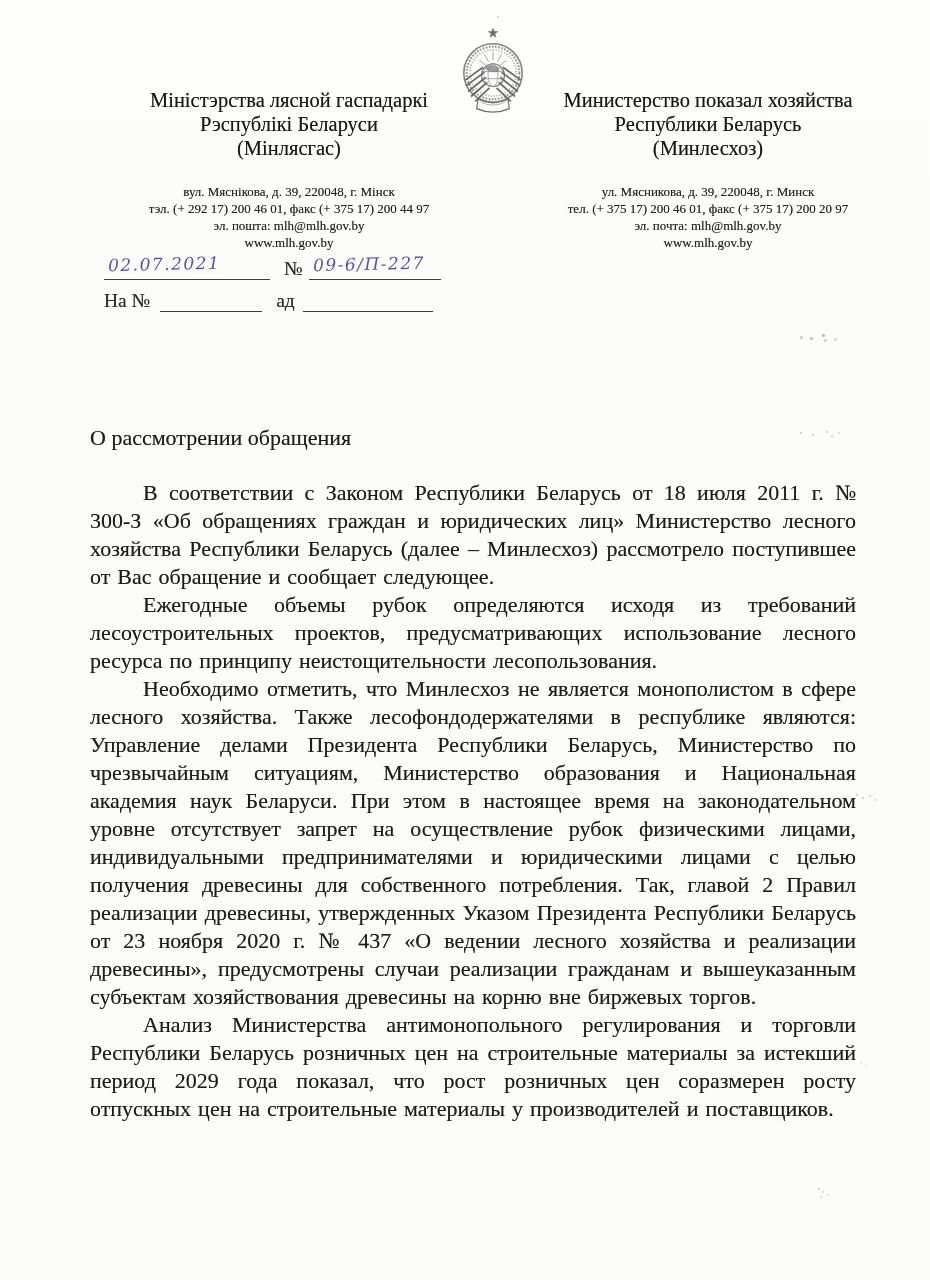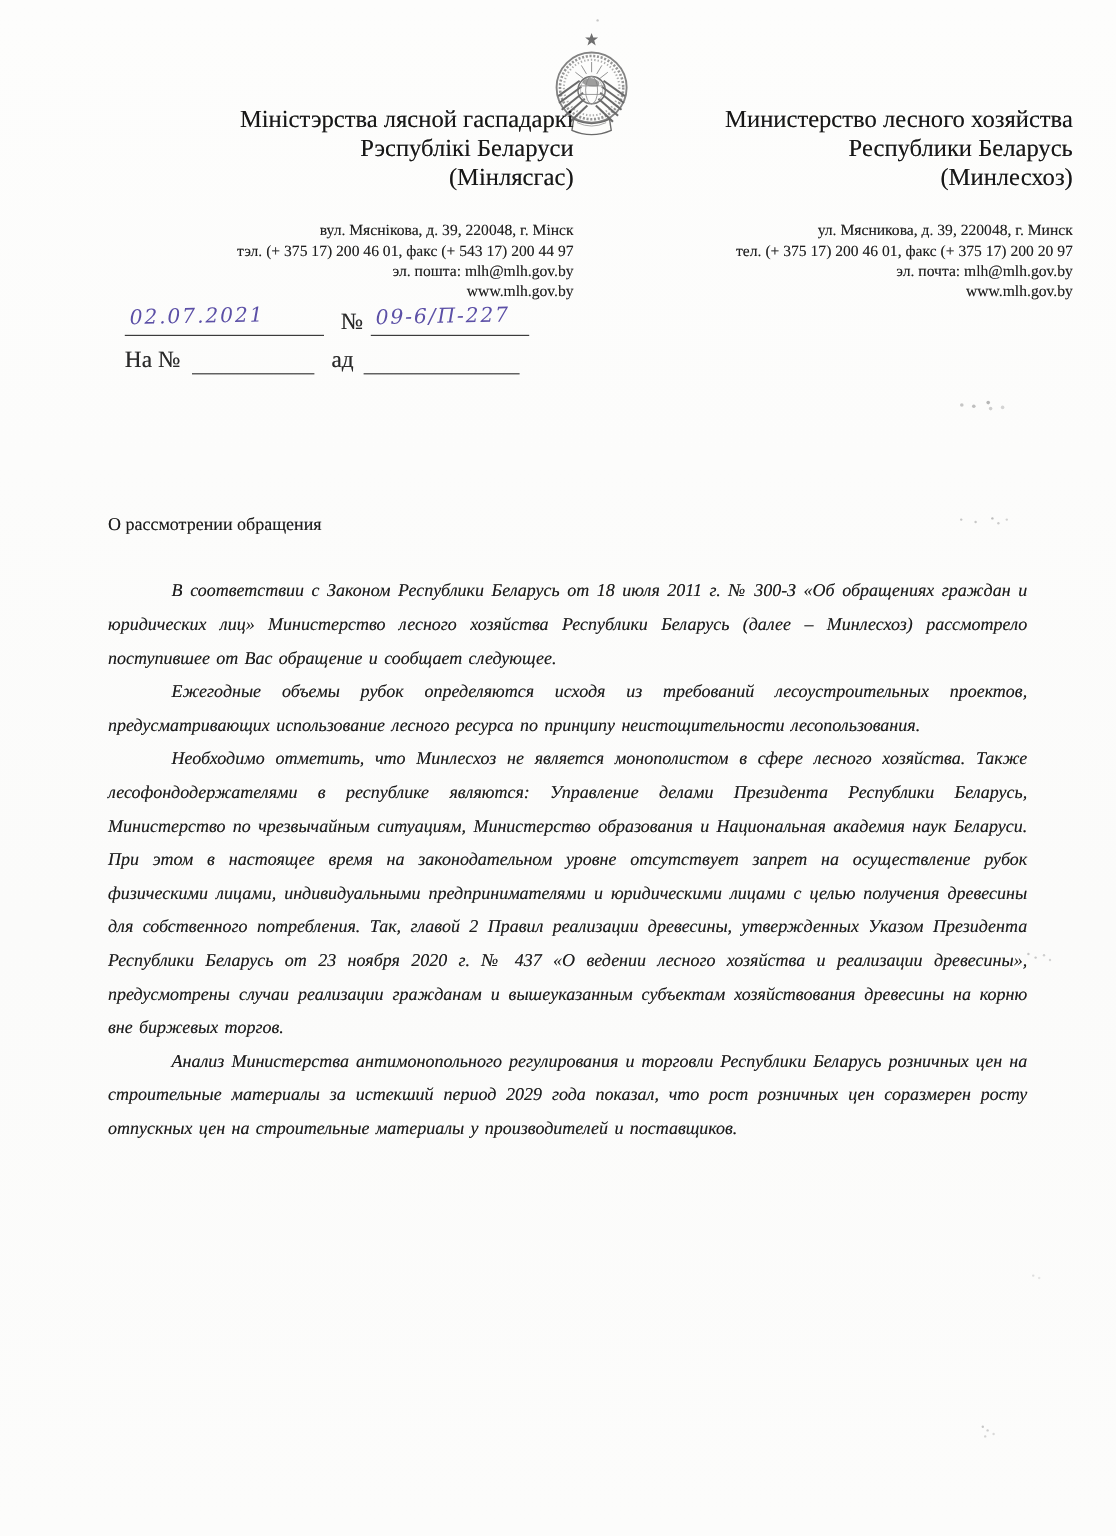"Міністэрства лясной гаспадаркі" .org-block { text-align: right -> center }
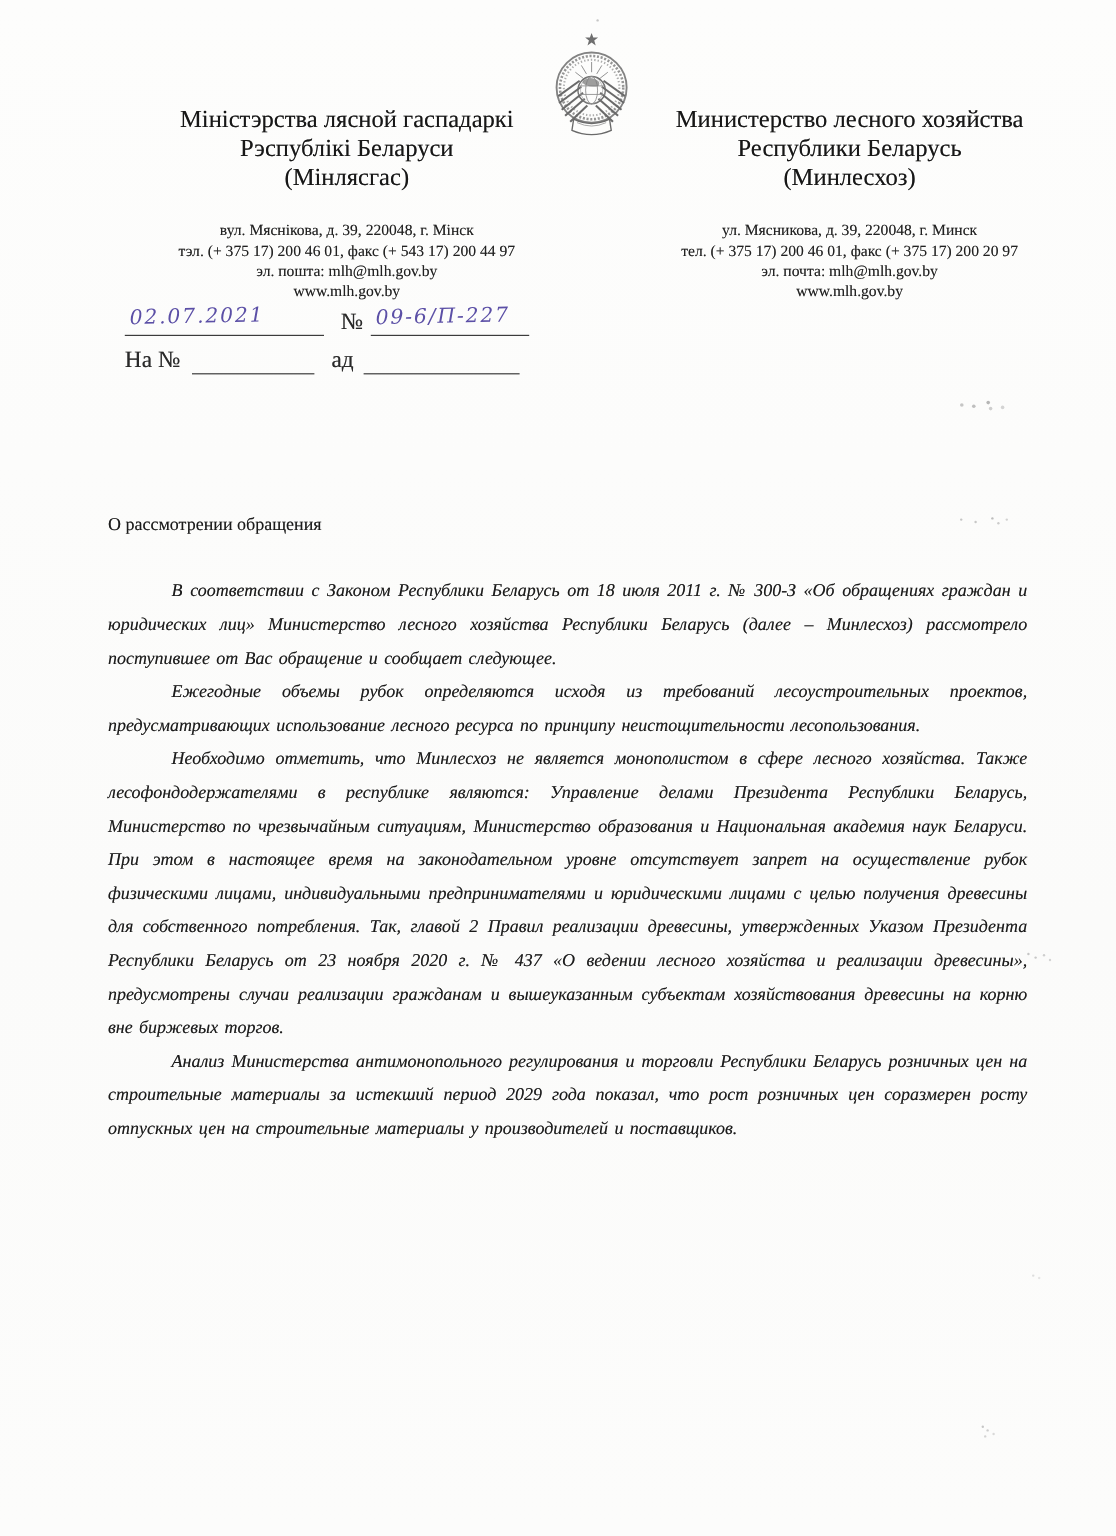"Министерство лесного хозяйства" div { text: лесного -> показал }
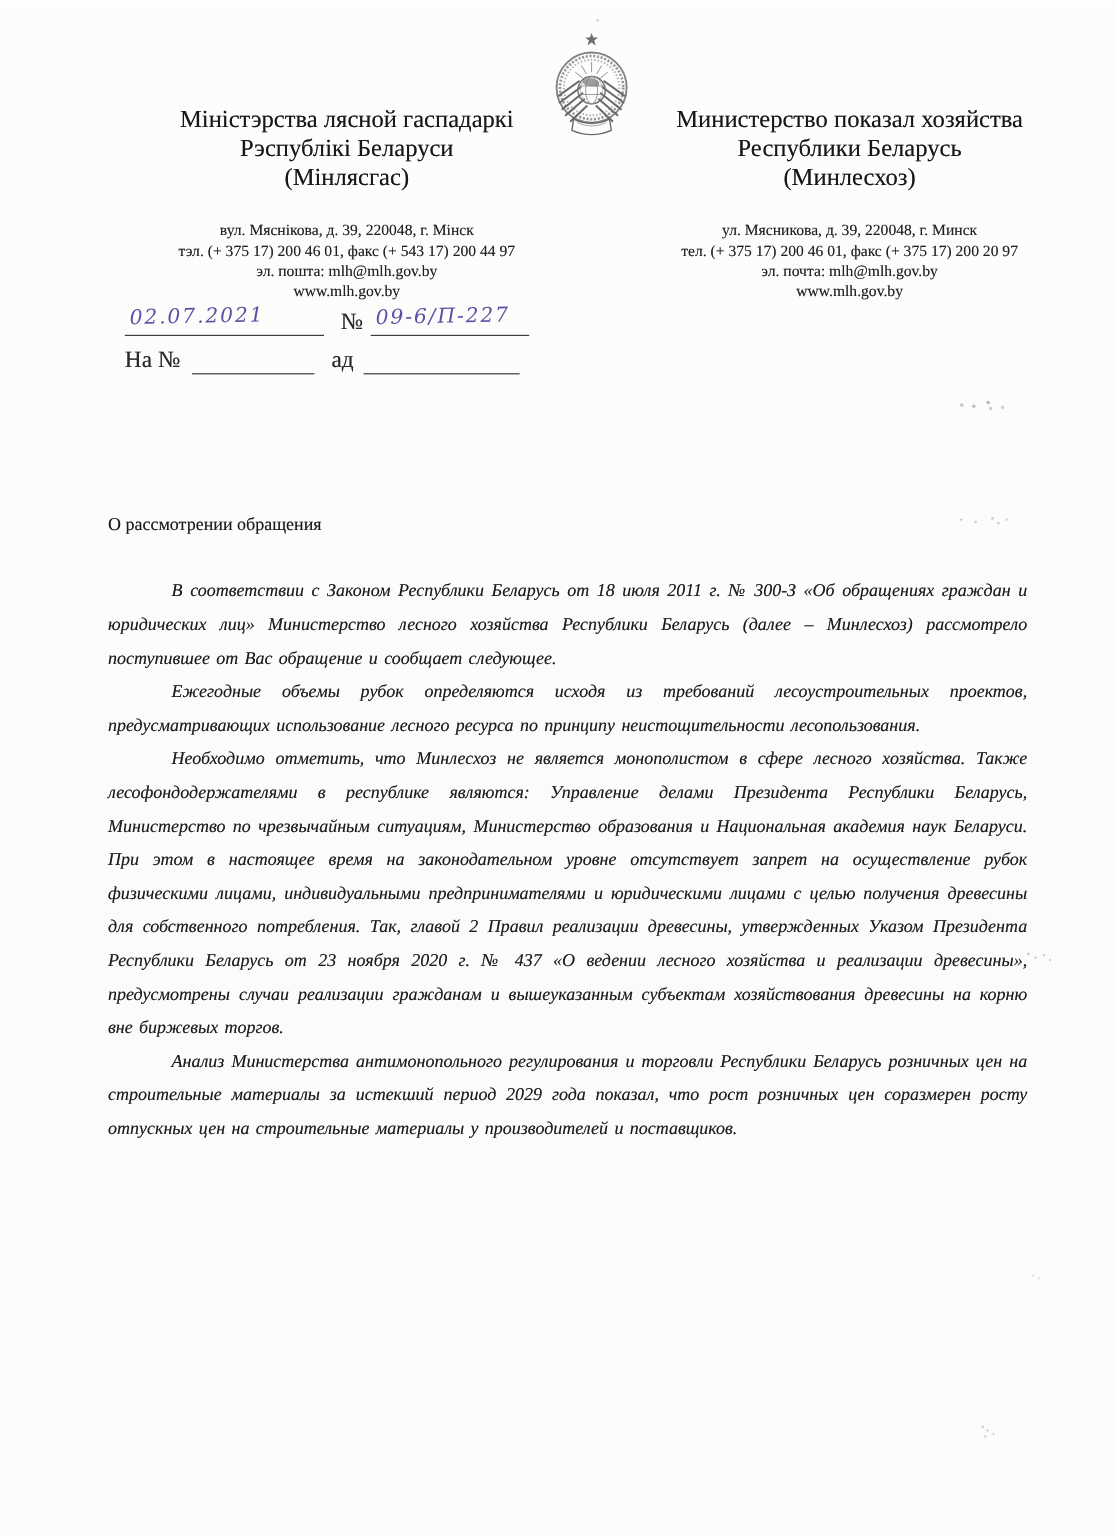"тэл. (+ 375 17) 200" div { text: 375 17) 200 46 01, факс (+ 543 -> 292 17) 200 46 01, факс (+ 375 }
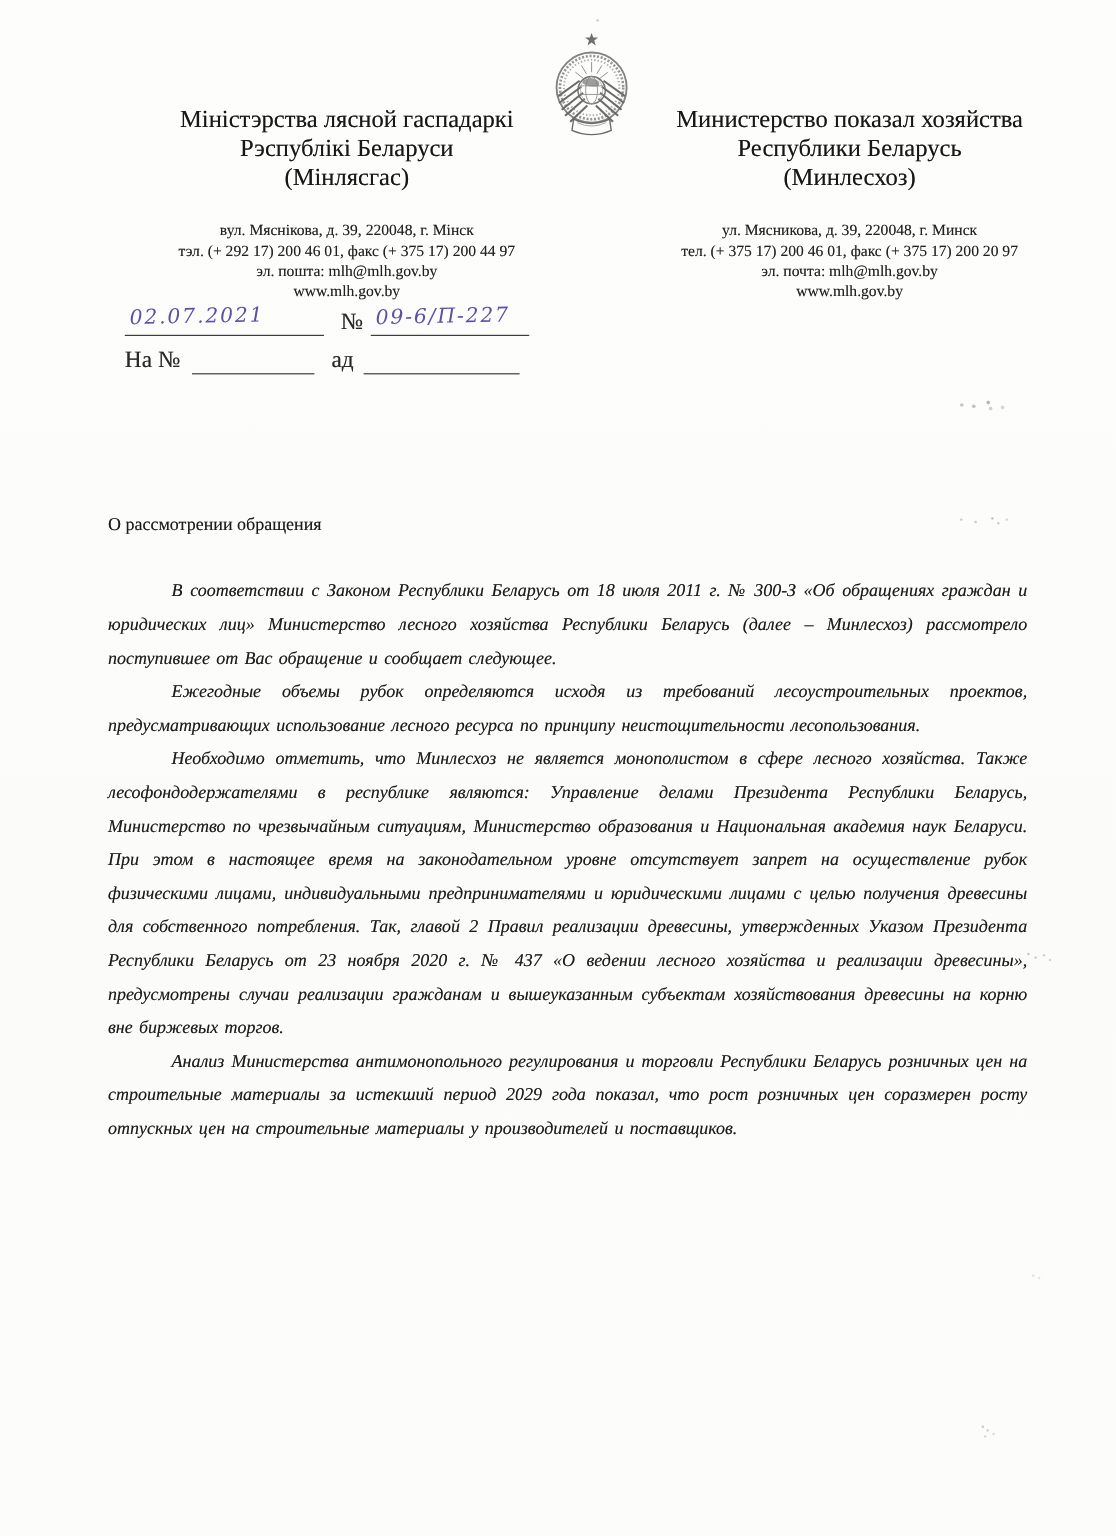"О рассмотрении обращения" .letter-body { font-size: 15px -> 22px }
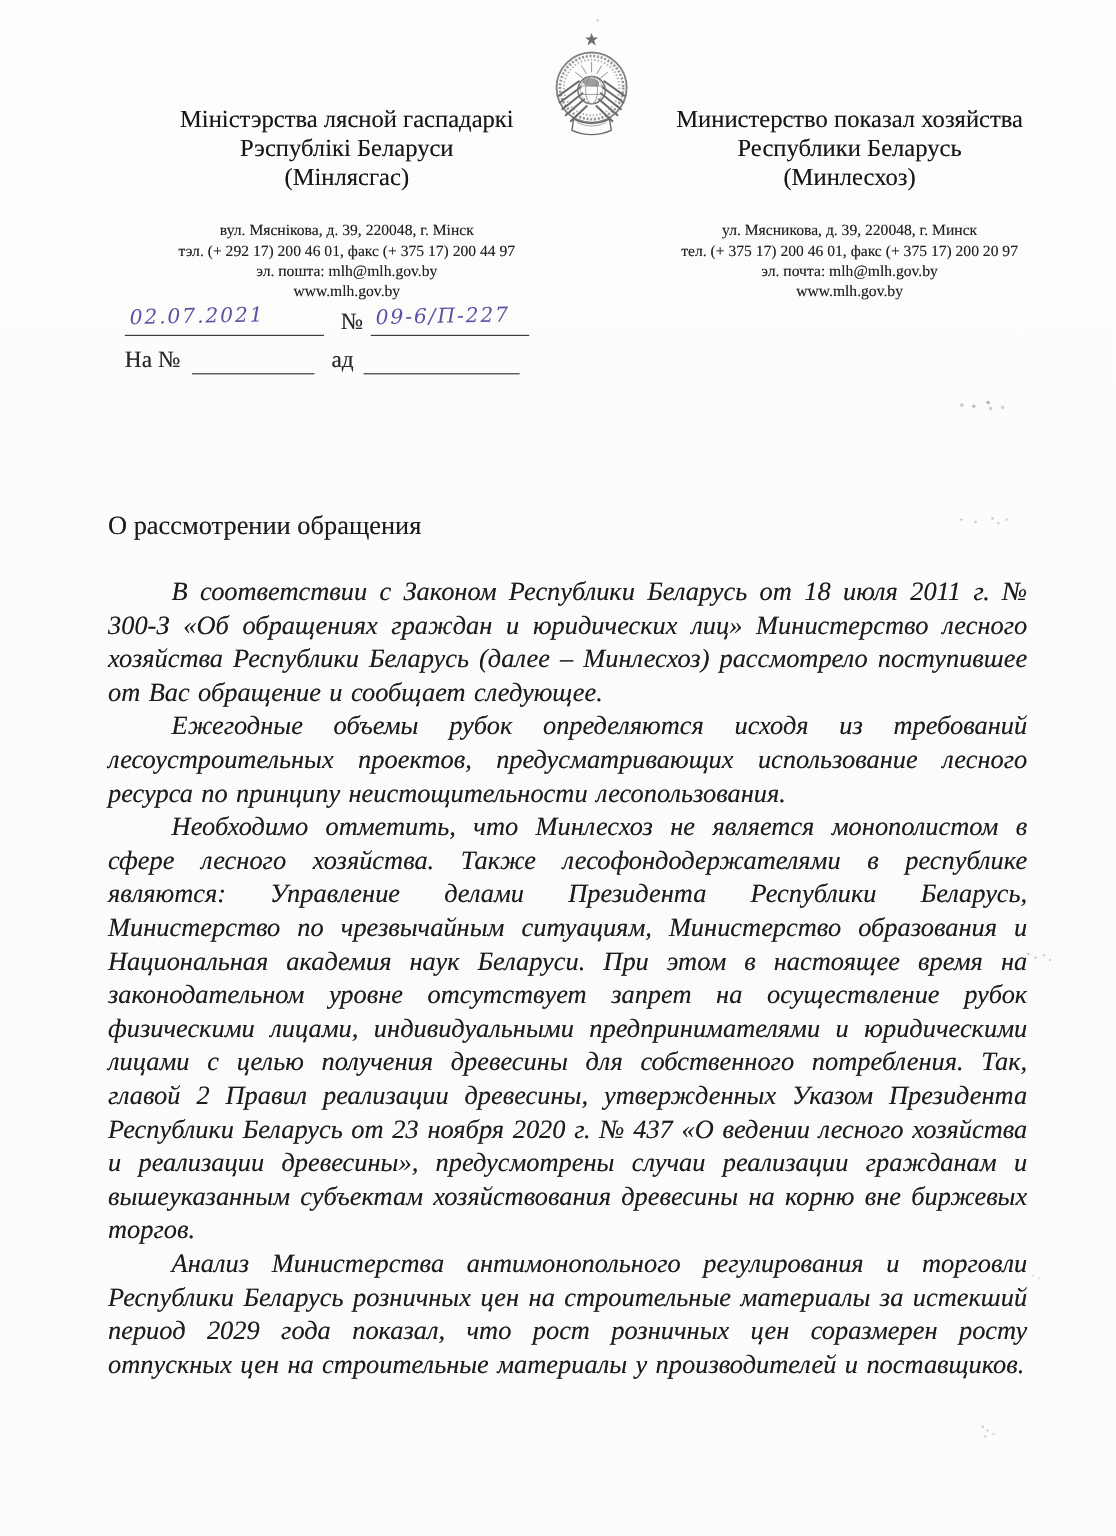"В соответствии с Законом Республики" .letter-body p.para { font-style: italic -> none }
